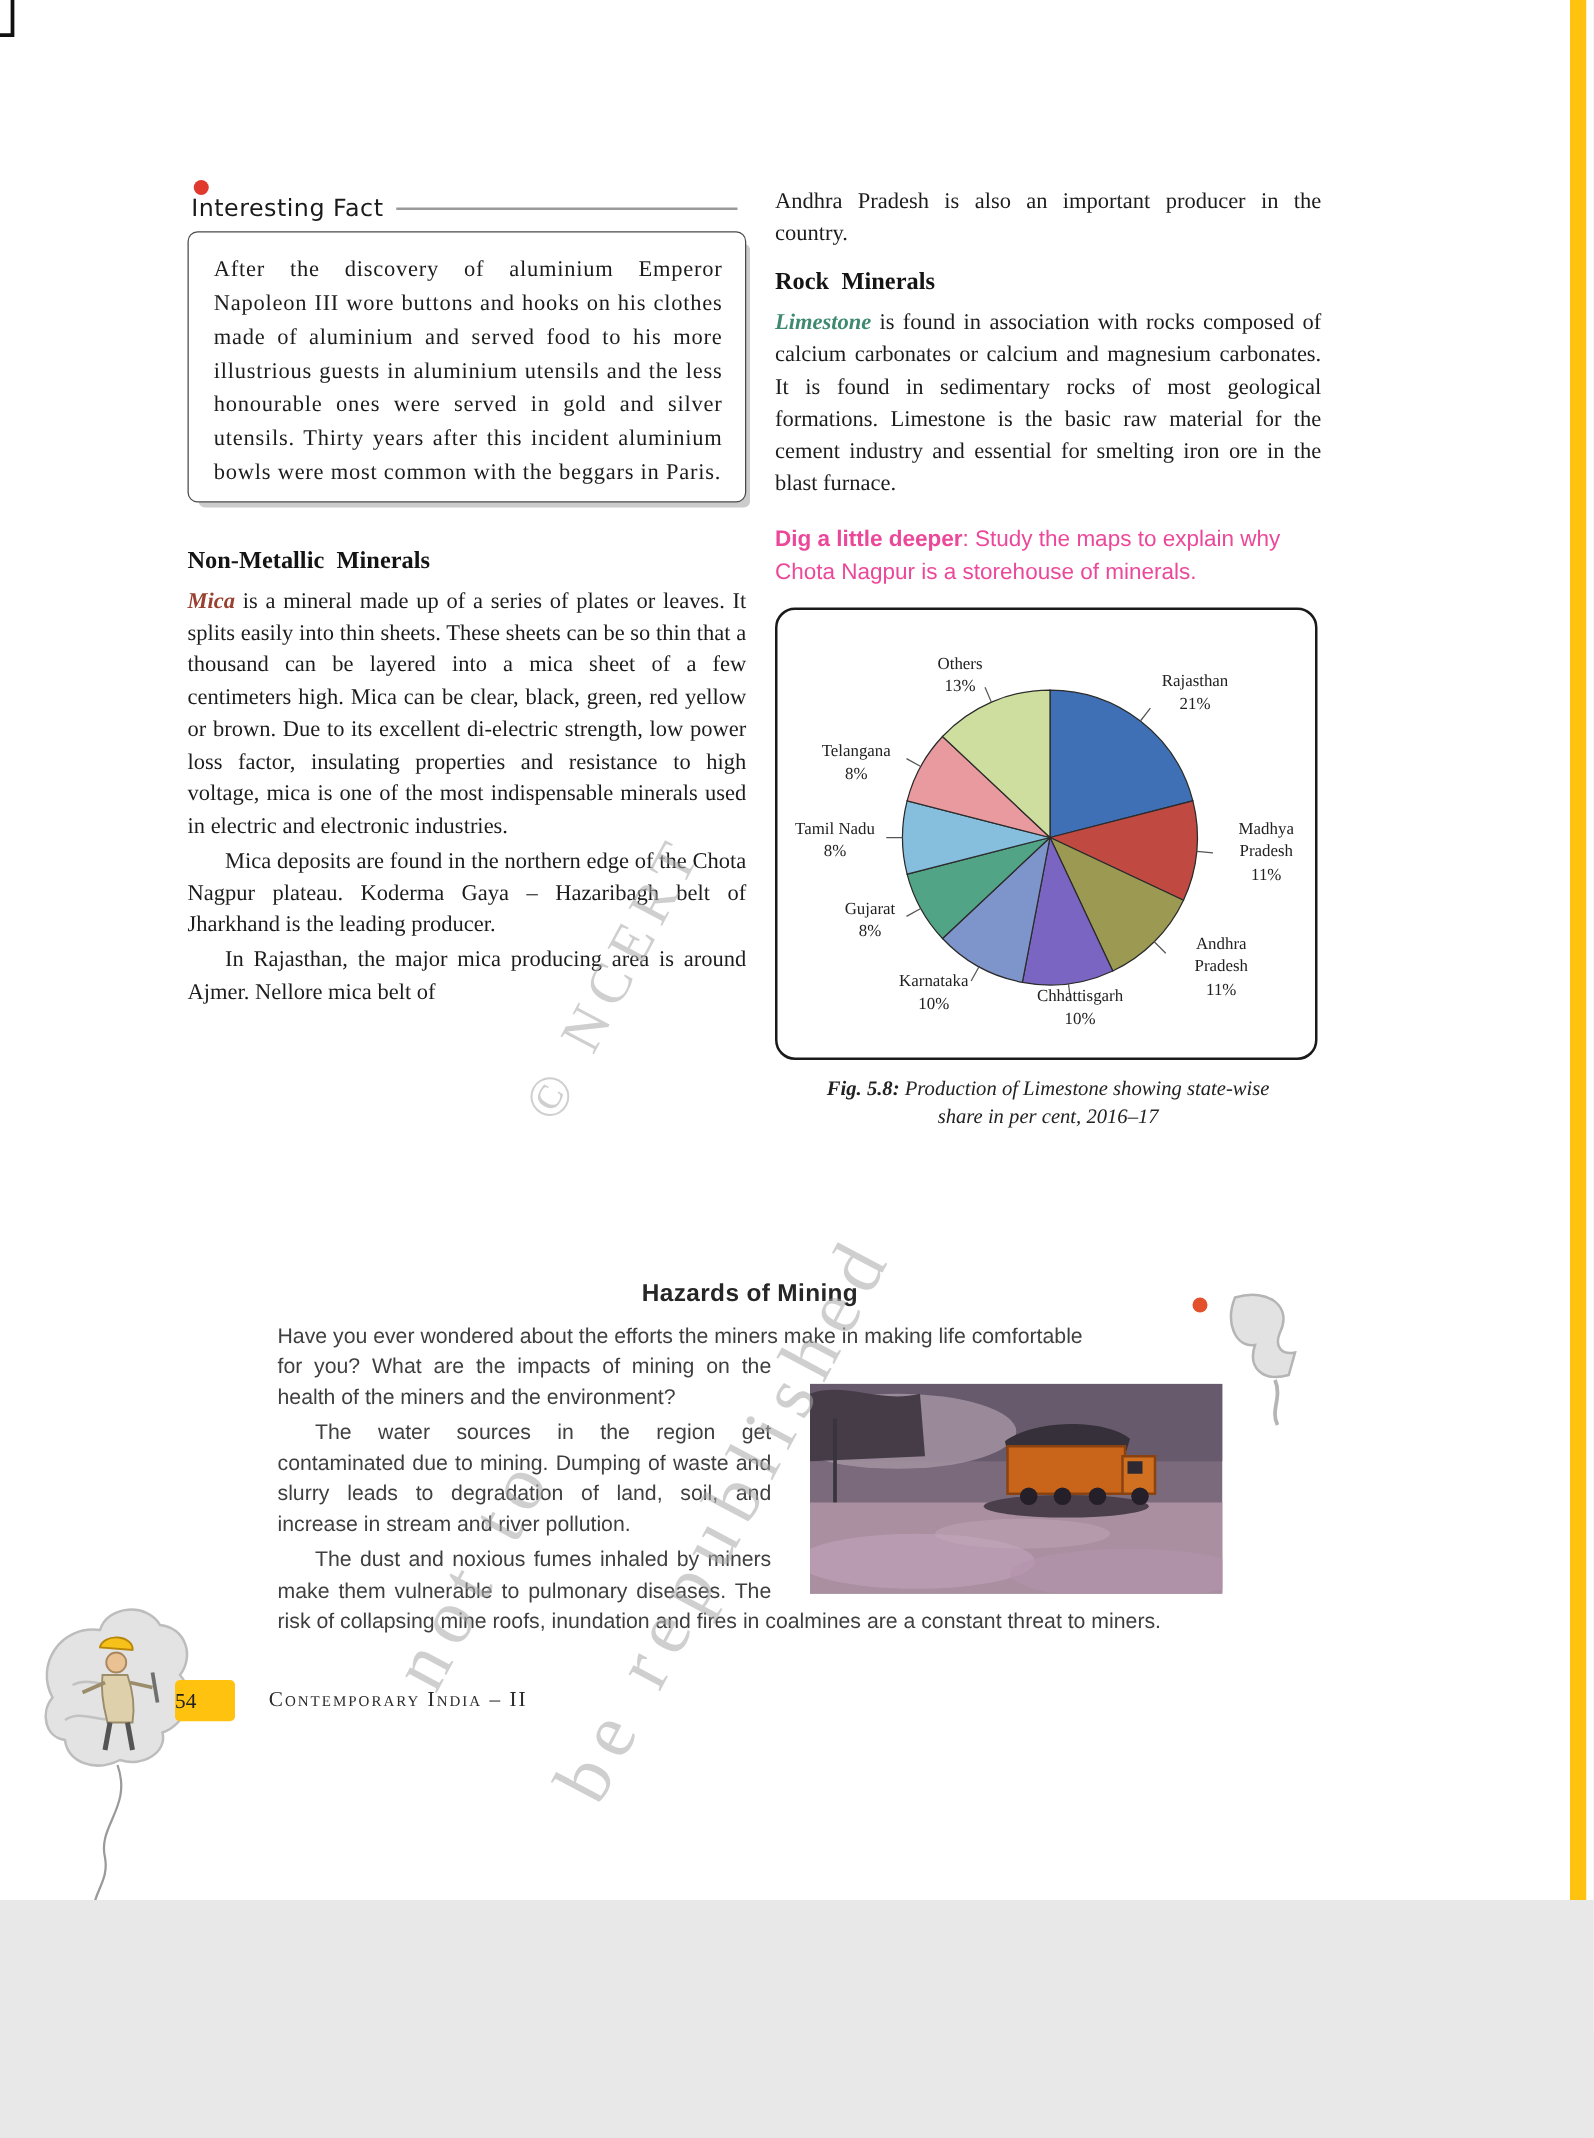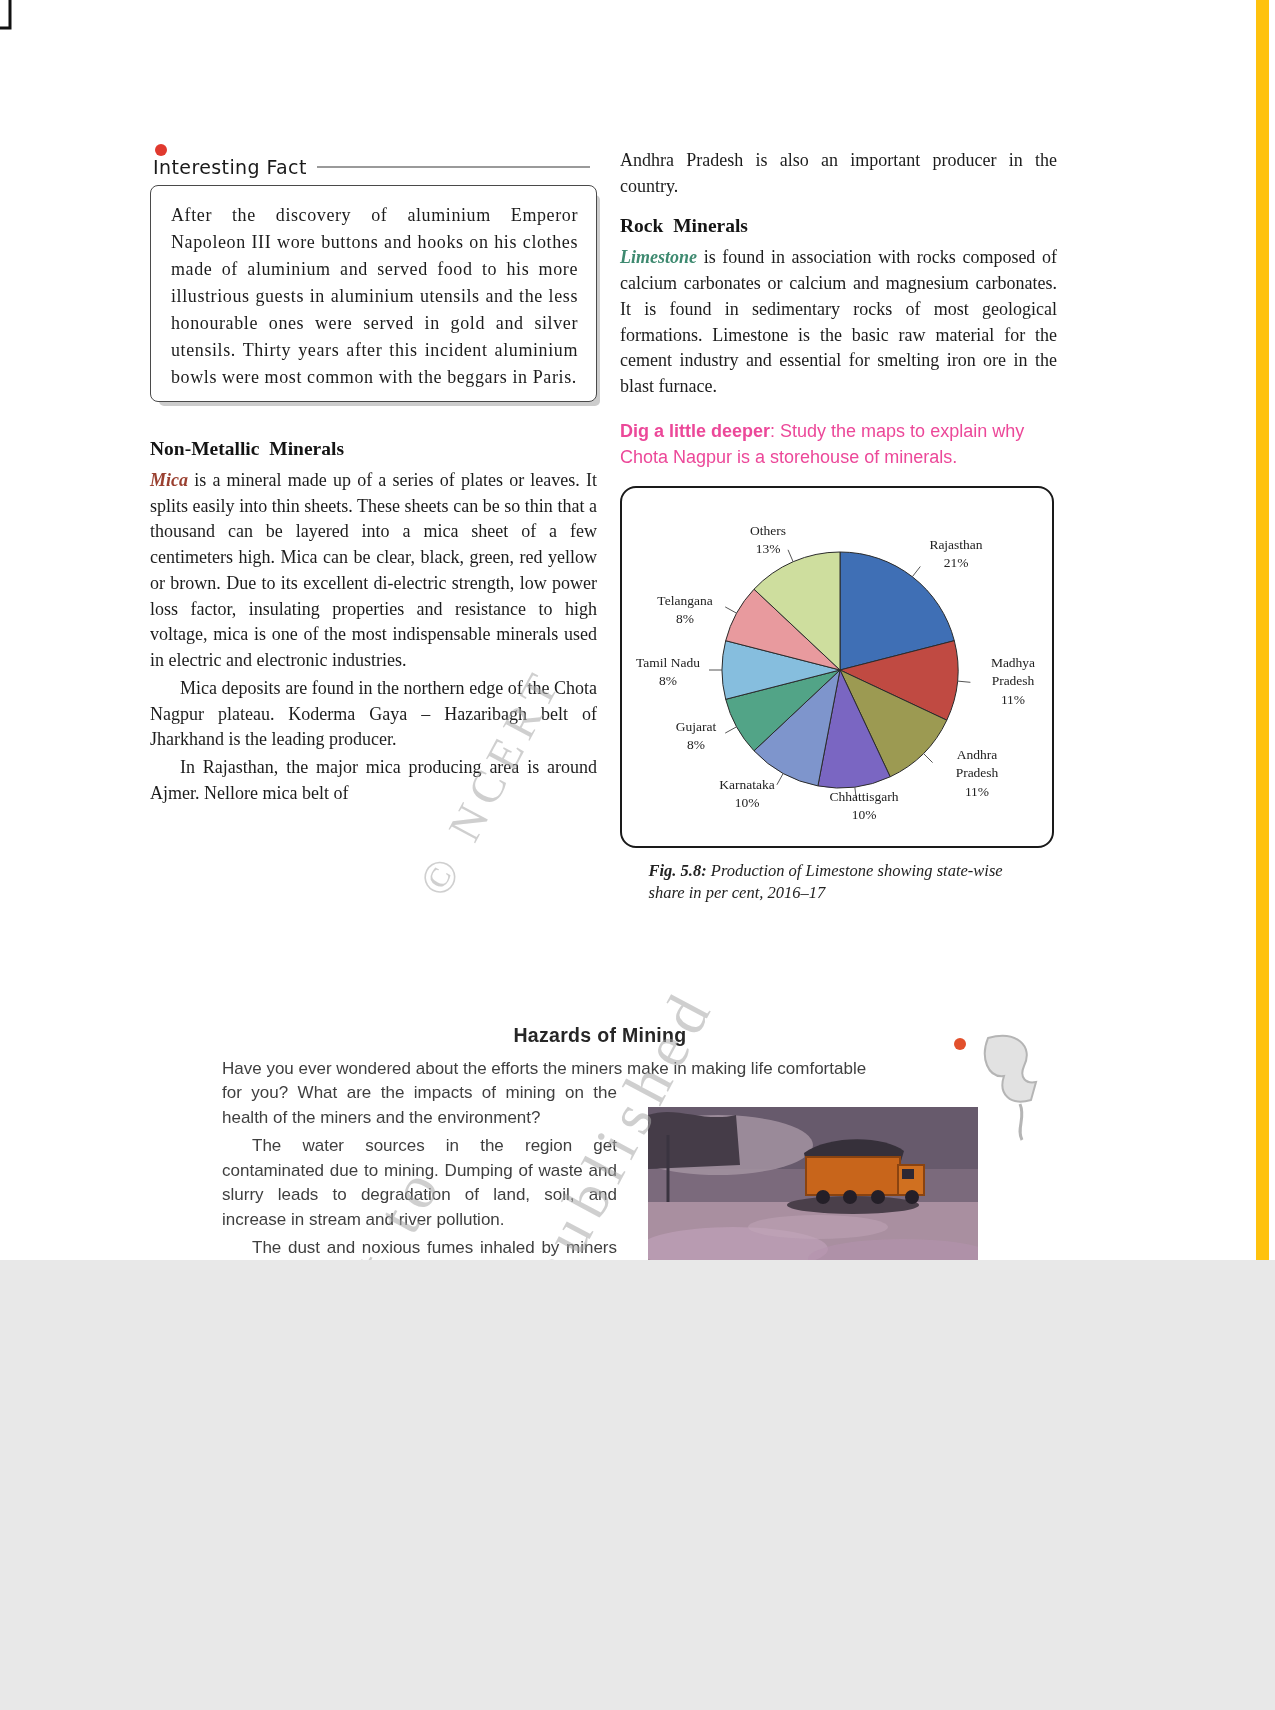"Interesting Fact" .page { height: 1260px -> 1520px }
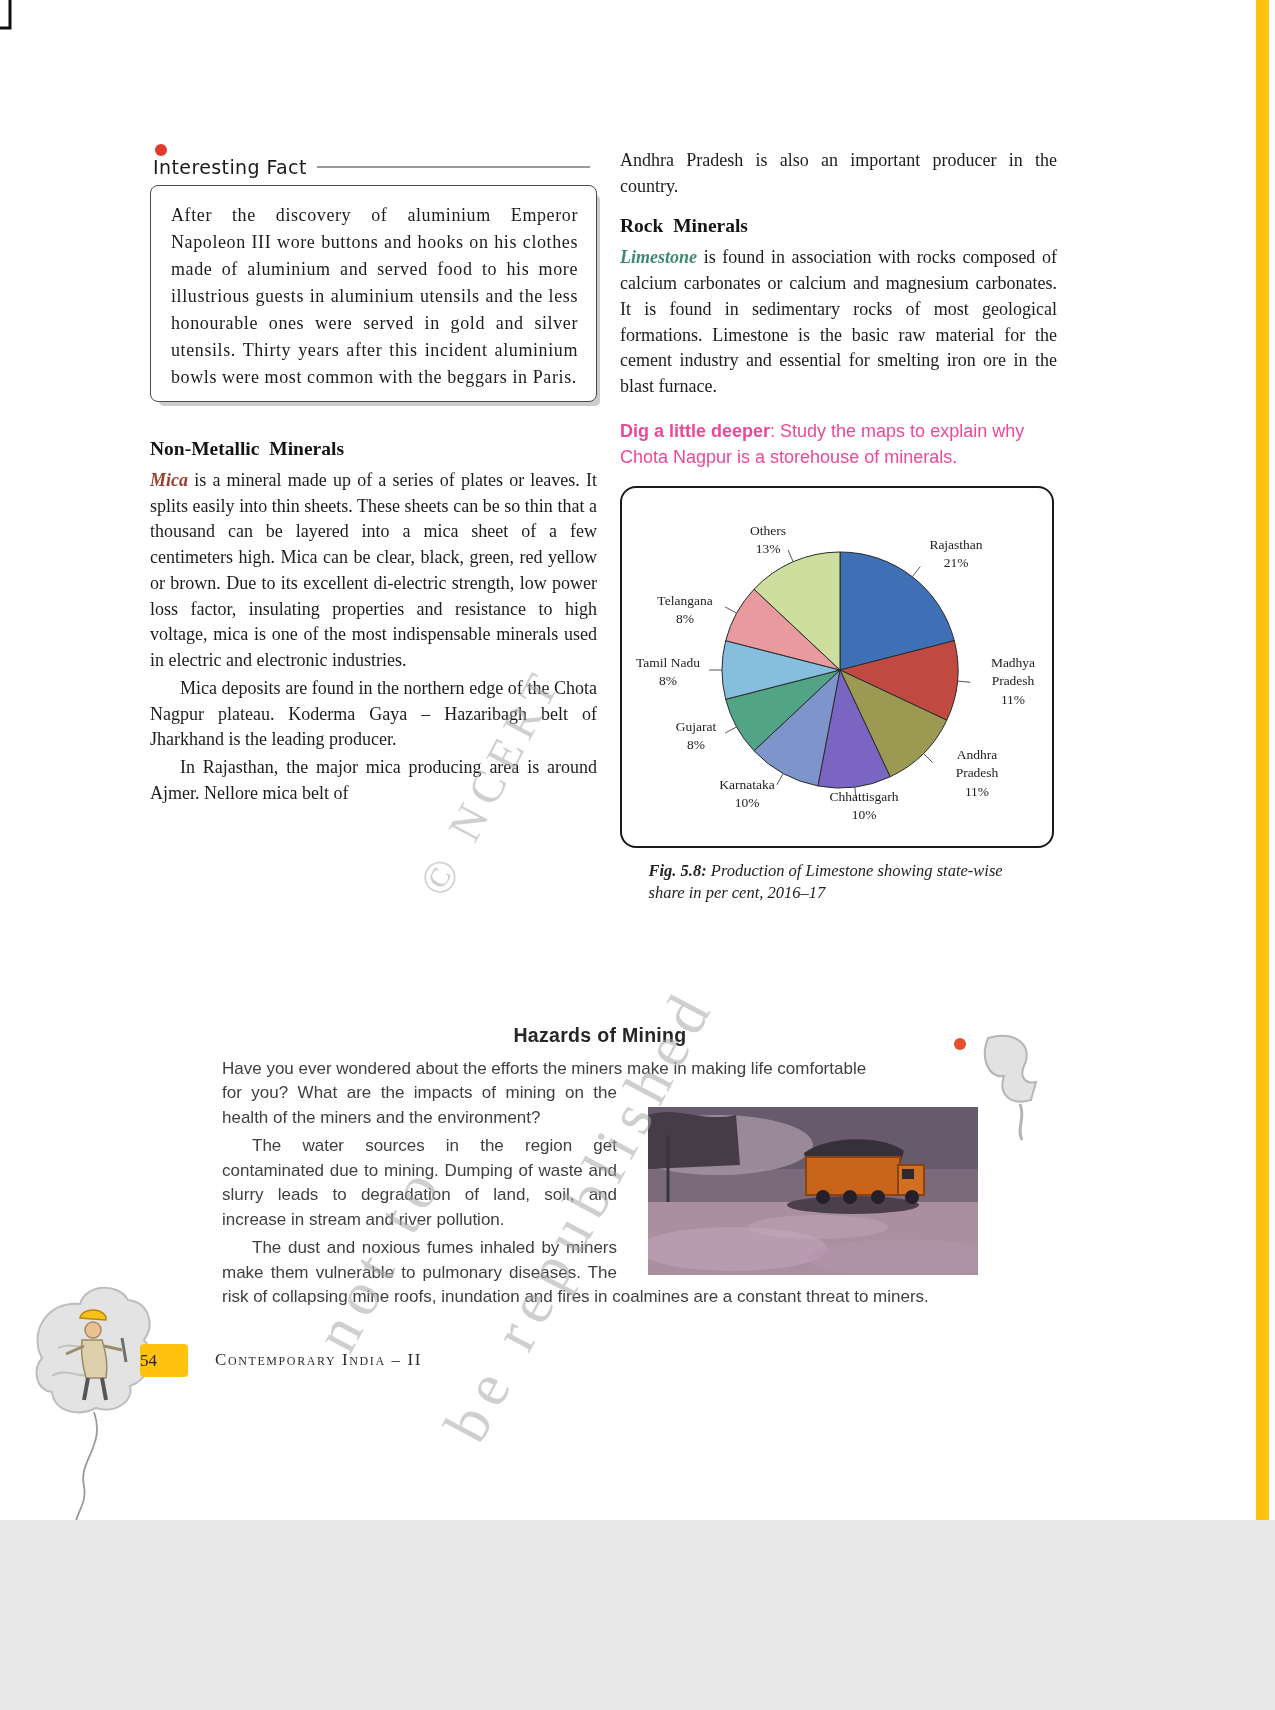"Fig. 5.8: Production of Limestone" .caption { text-align: none -> center }
